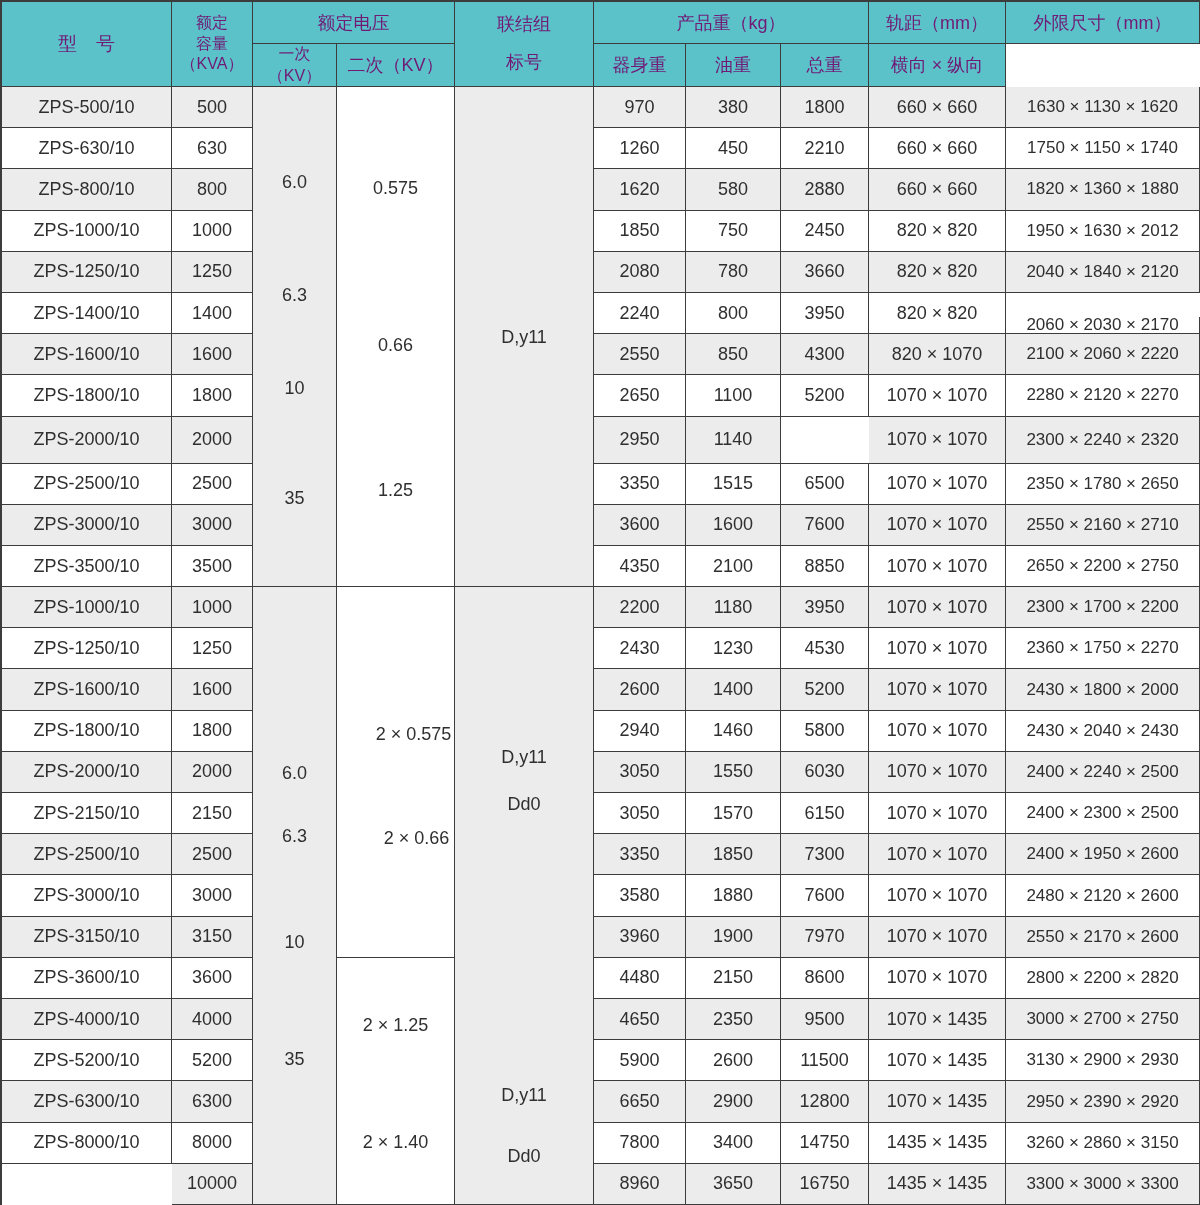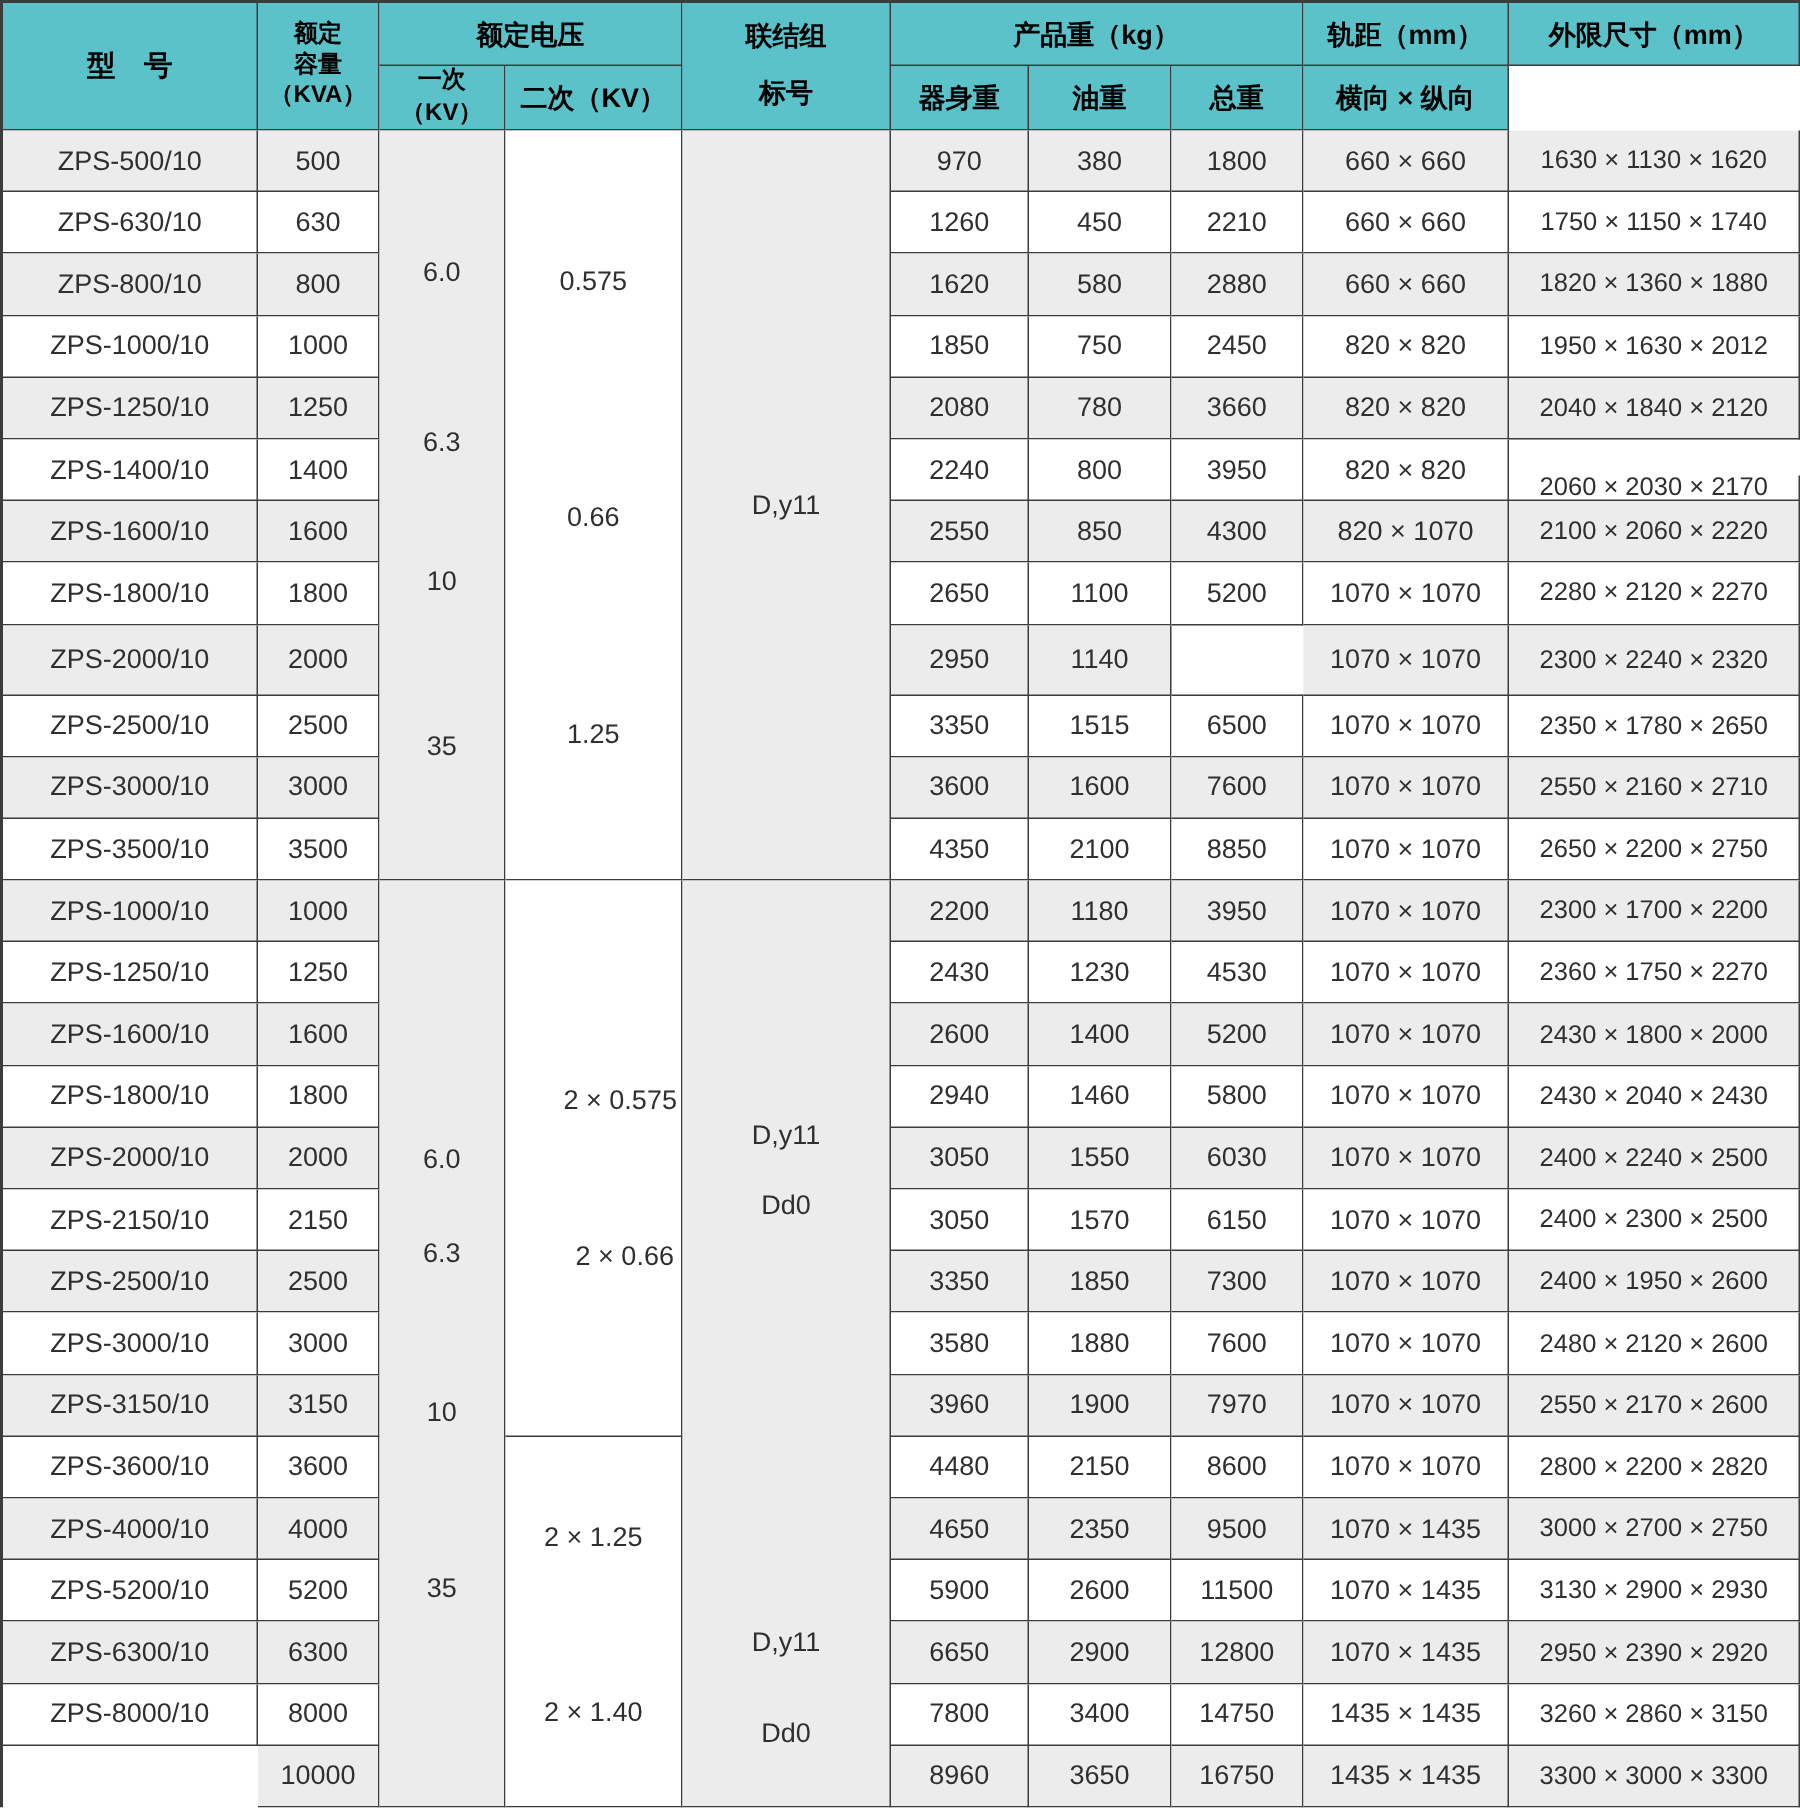"额定" .hdr { color: #000000 -> #701a75; font-weight: bold -> none }
